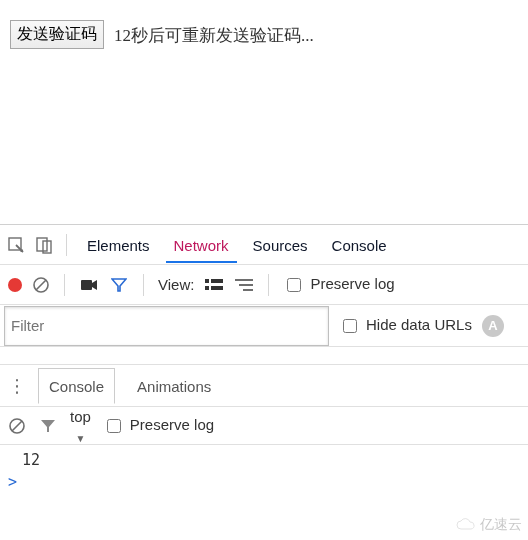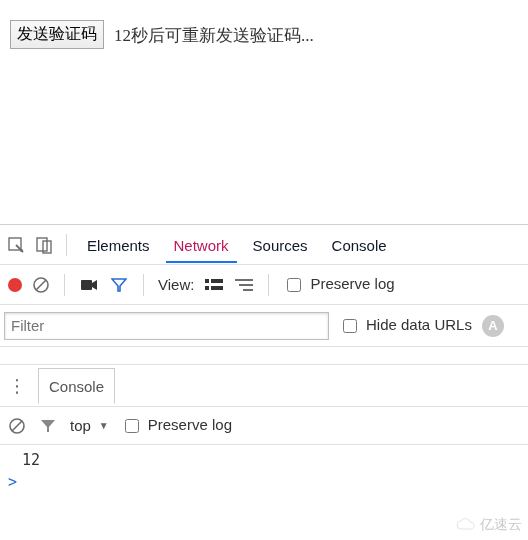"Filter" .filter-in { height: 28px -> 40px }
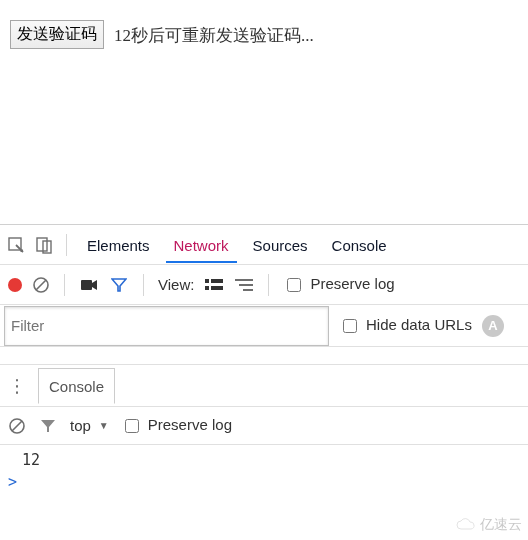"Animations" span.dtab { html: none -> <span>Animations</span> }
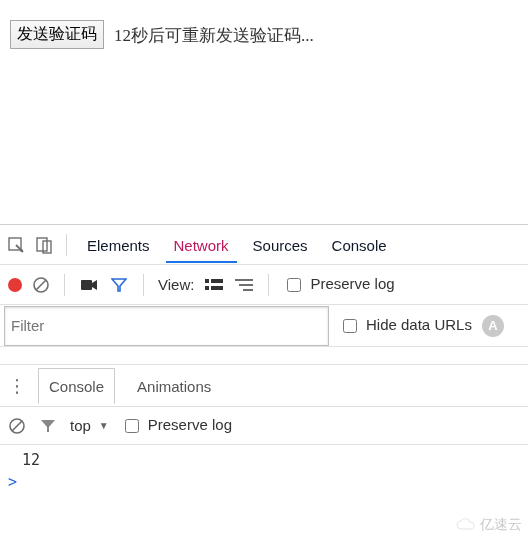"top" .ctx { flex-direction: none -> column }
